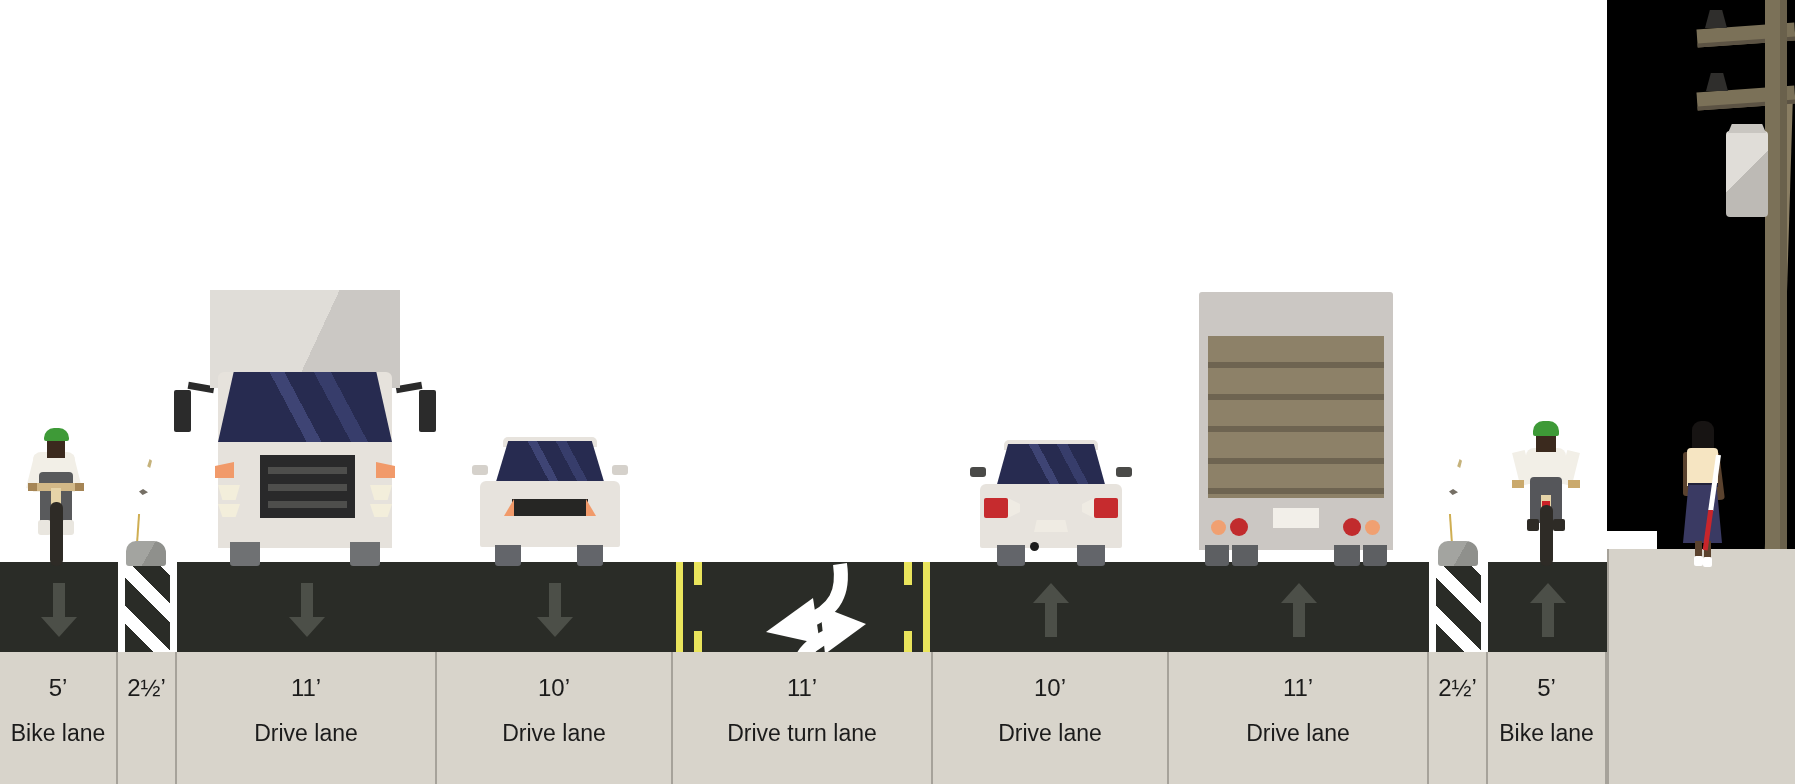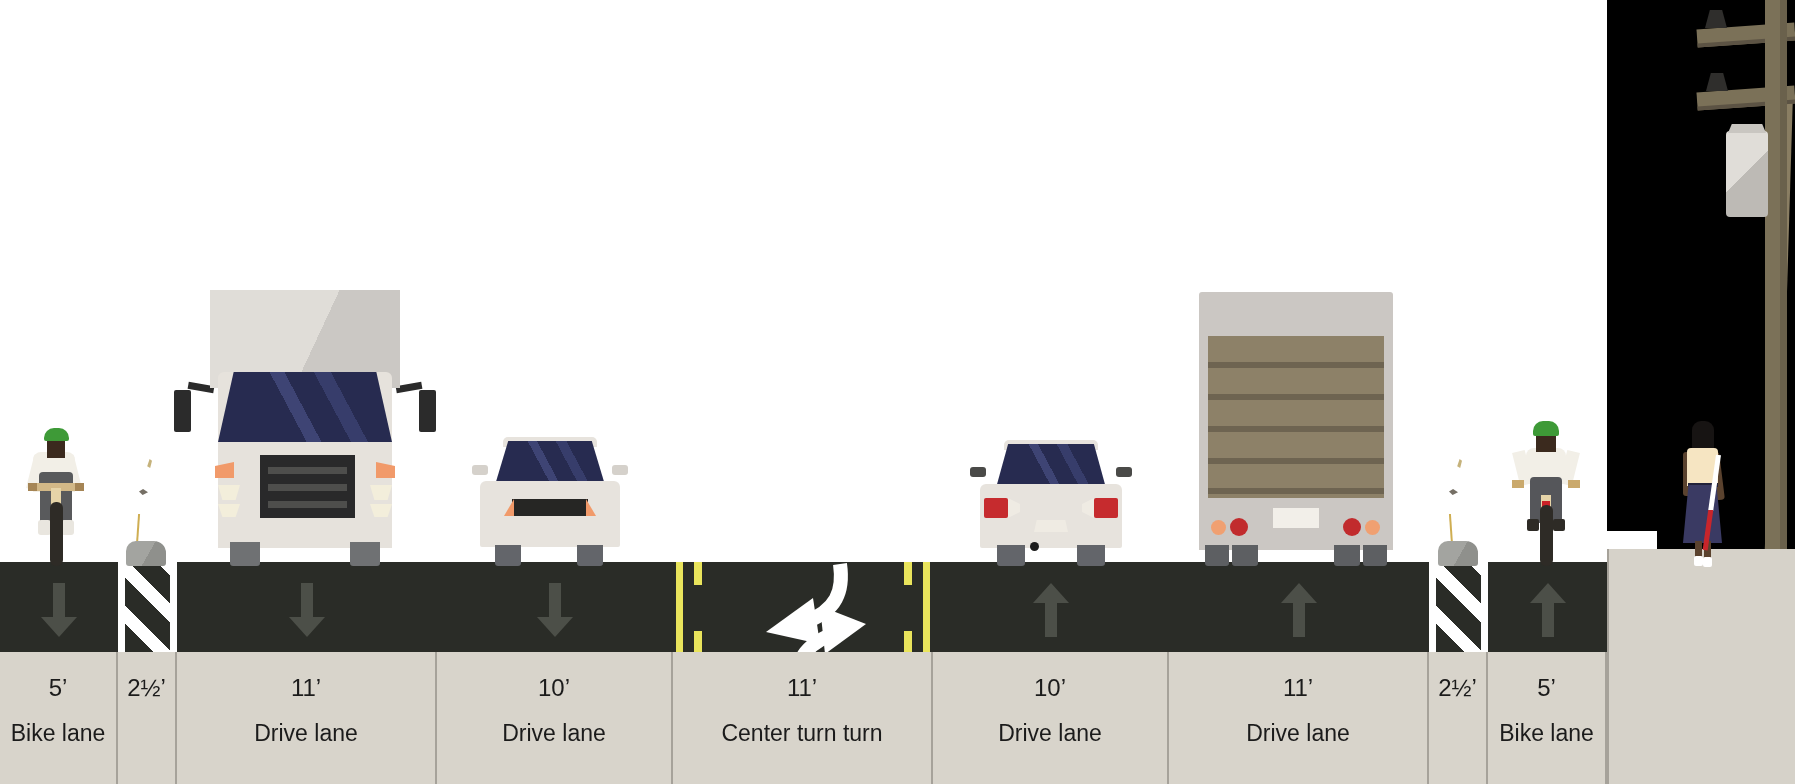"Center turn turn" div.seg-type { text: Center turn turn -> Drive turn lane }
